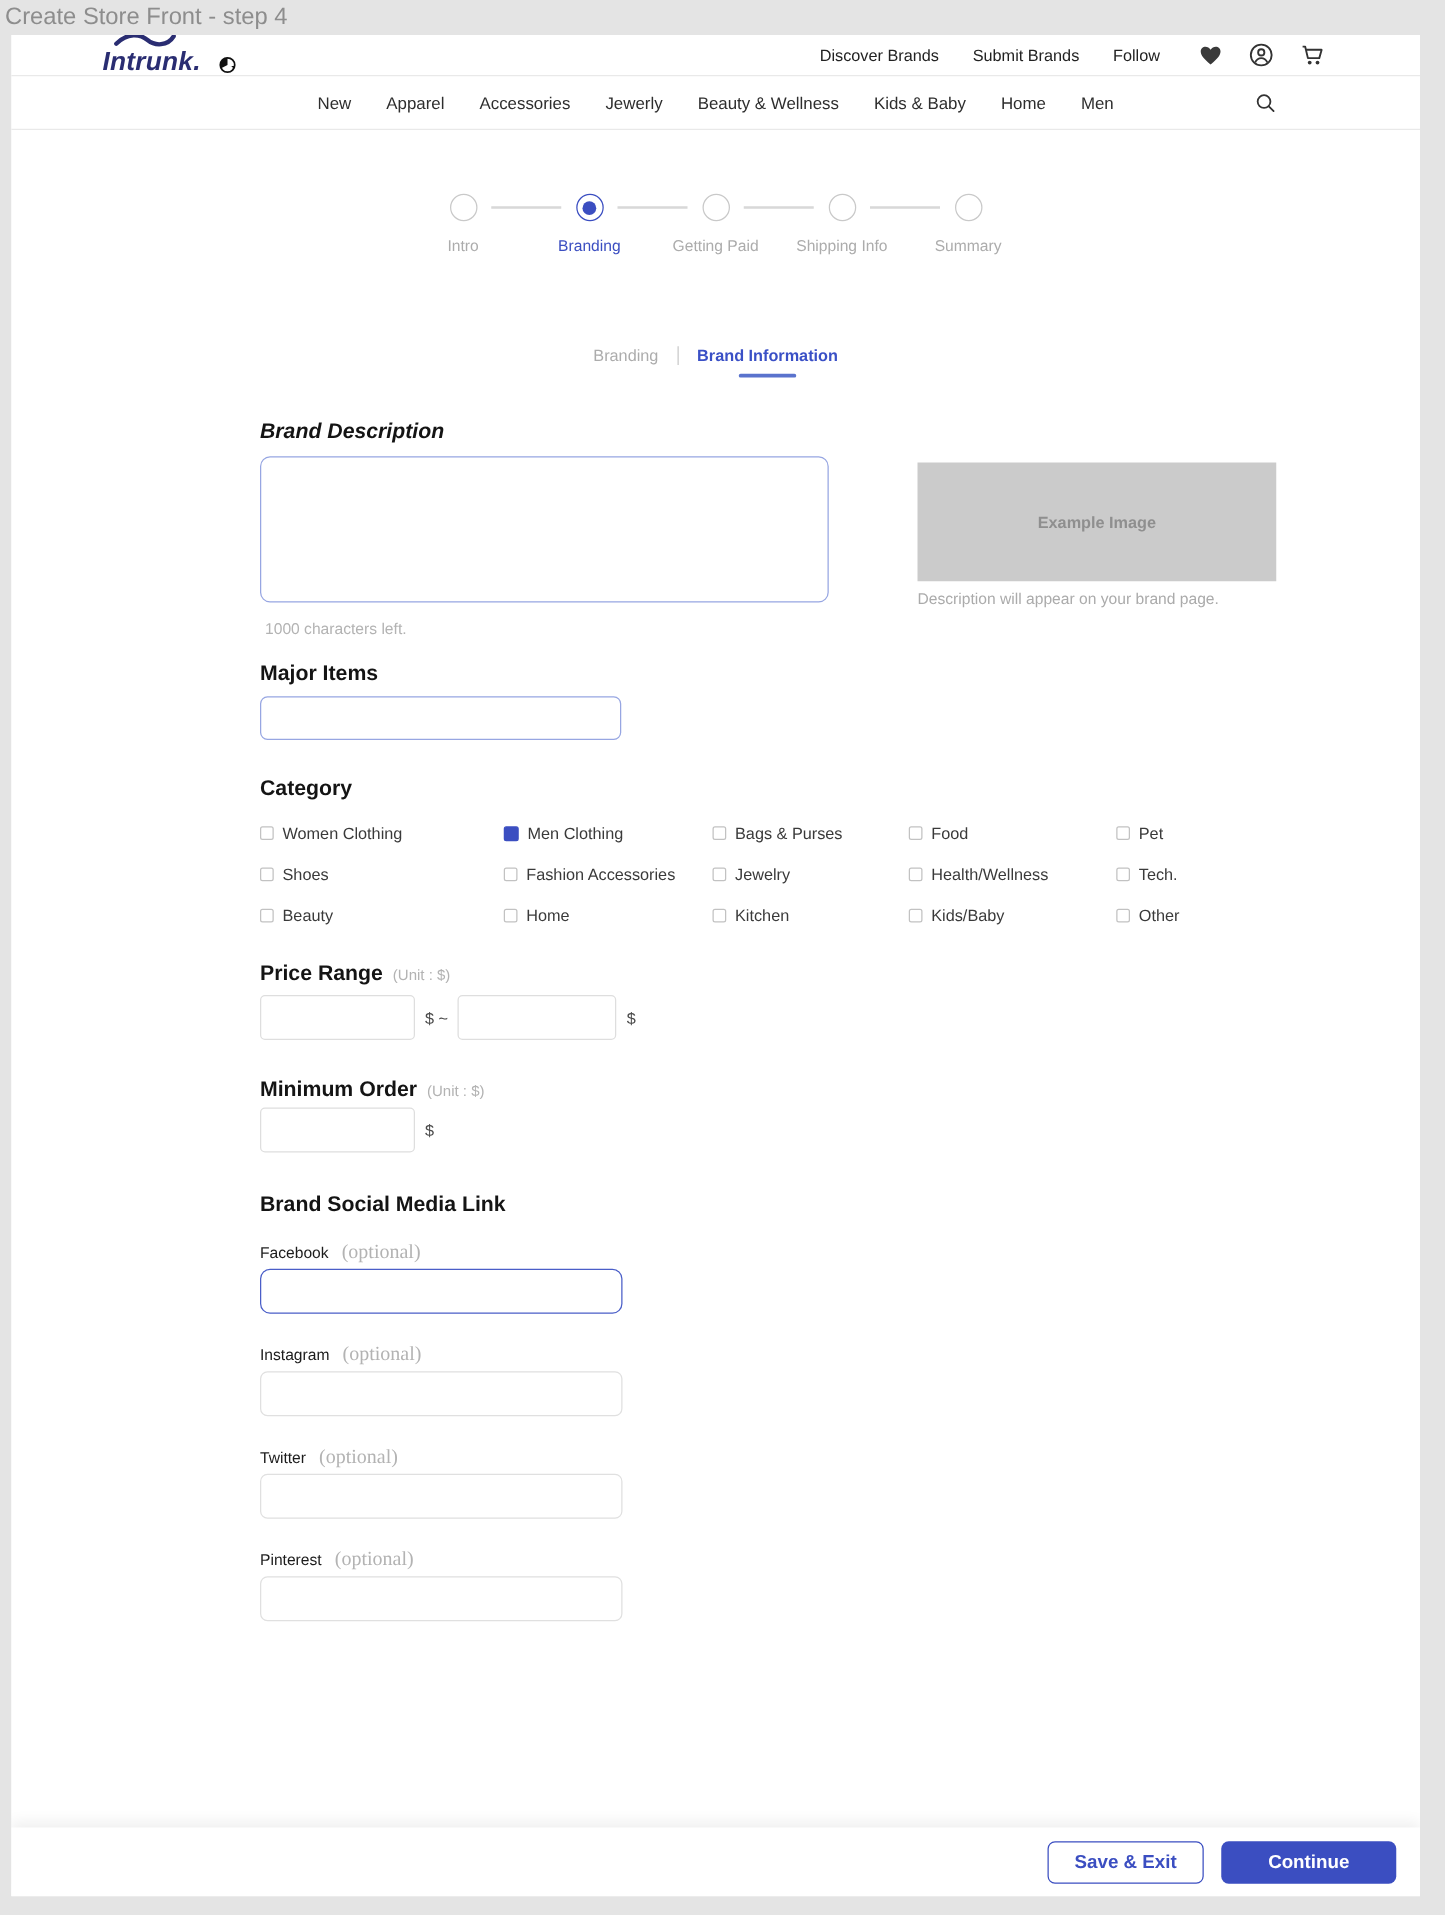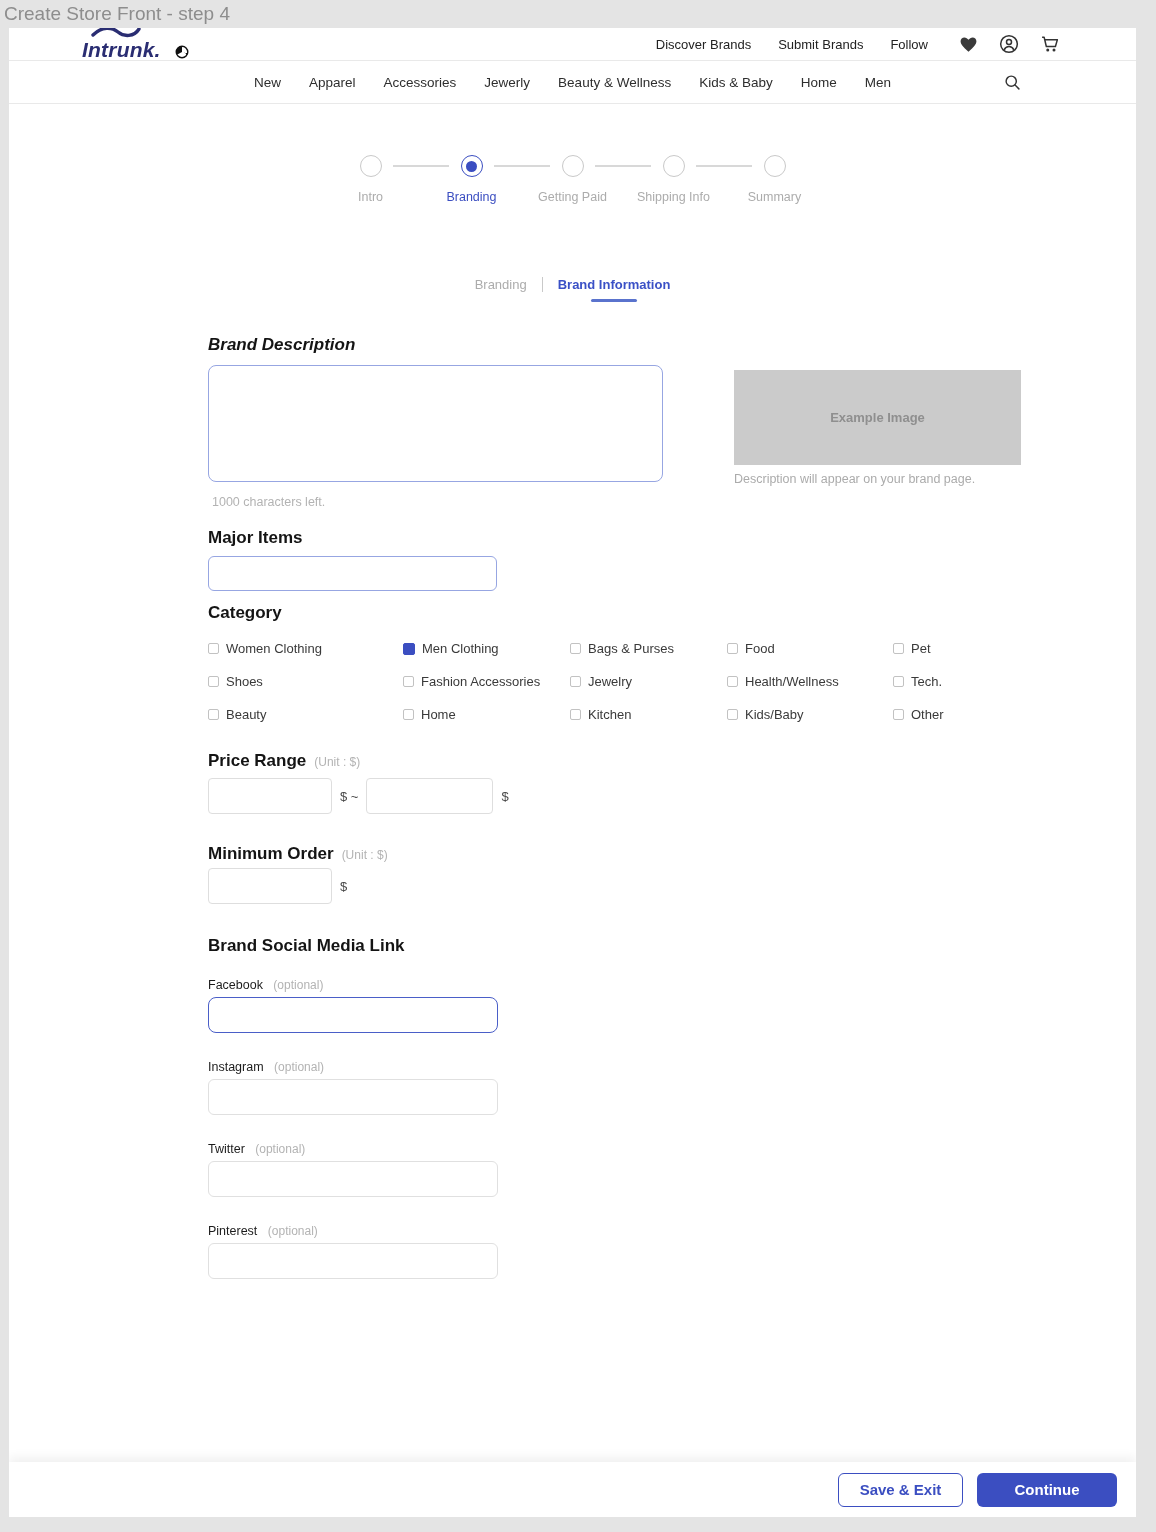"Category" .category-heading { margin-top: 12px -> 29px }
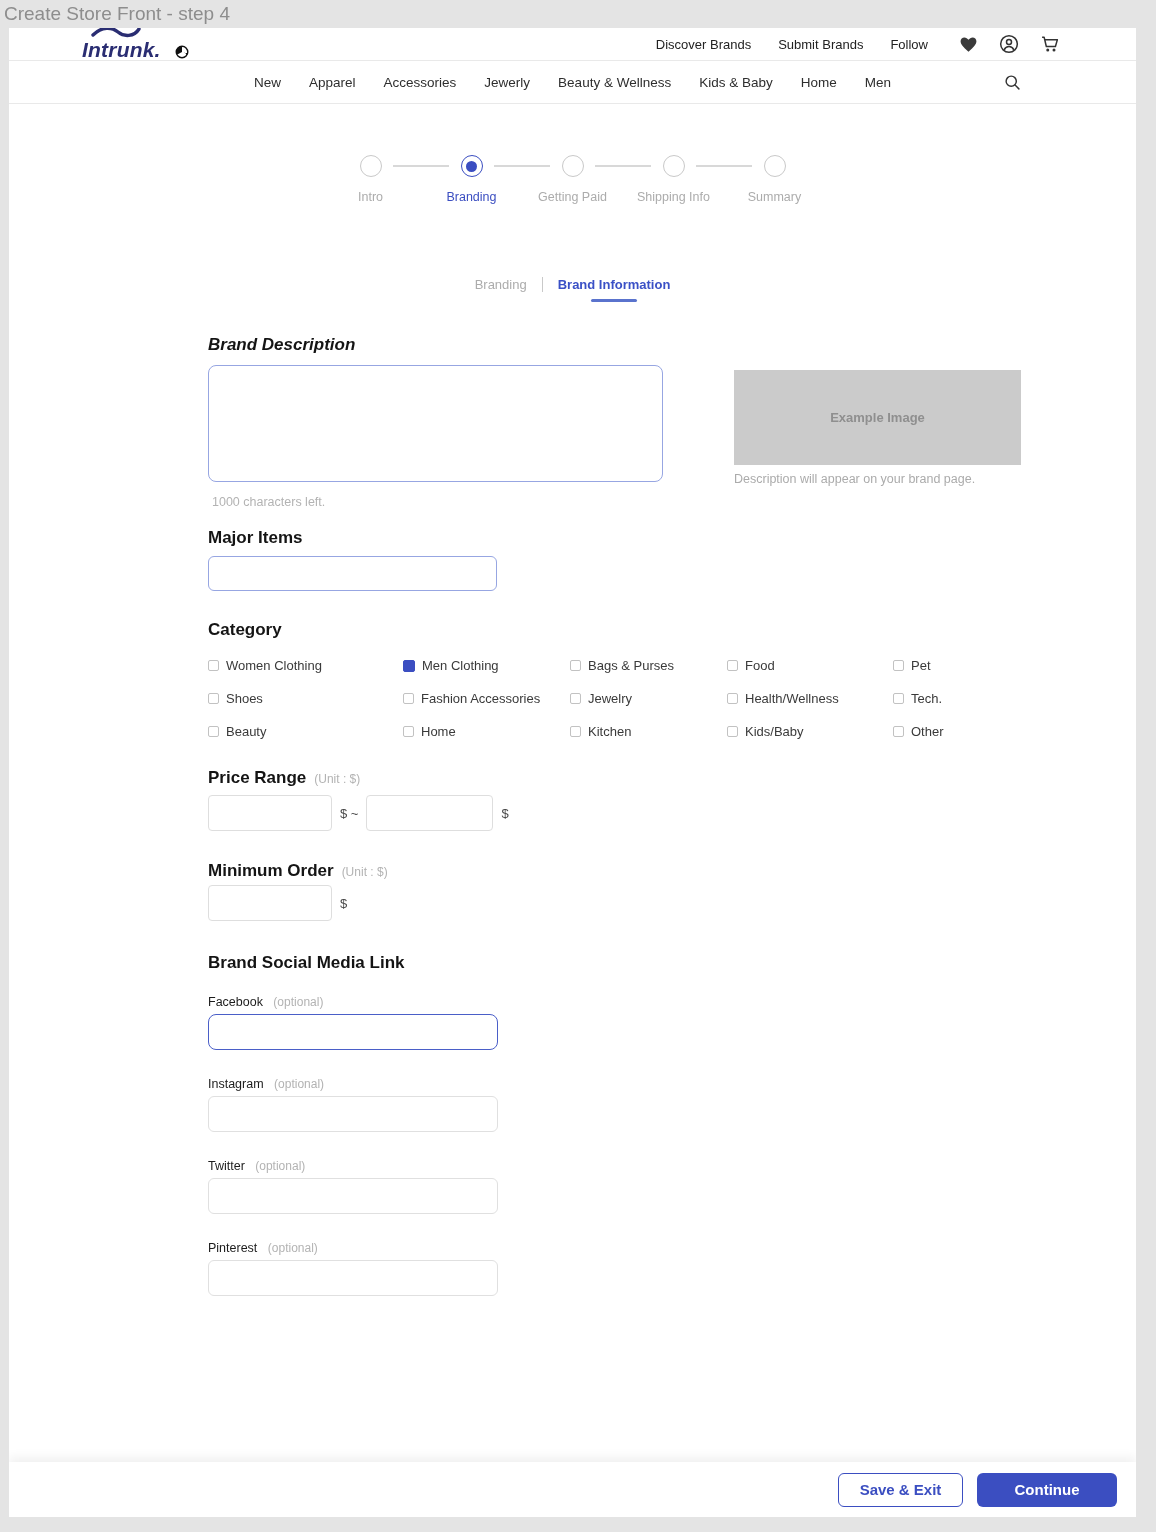"(optional)" .optional { font-family: none -> Liberation Serif, serif; font-size: 12px -> 16px }
